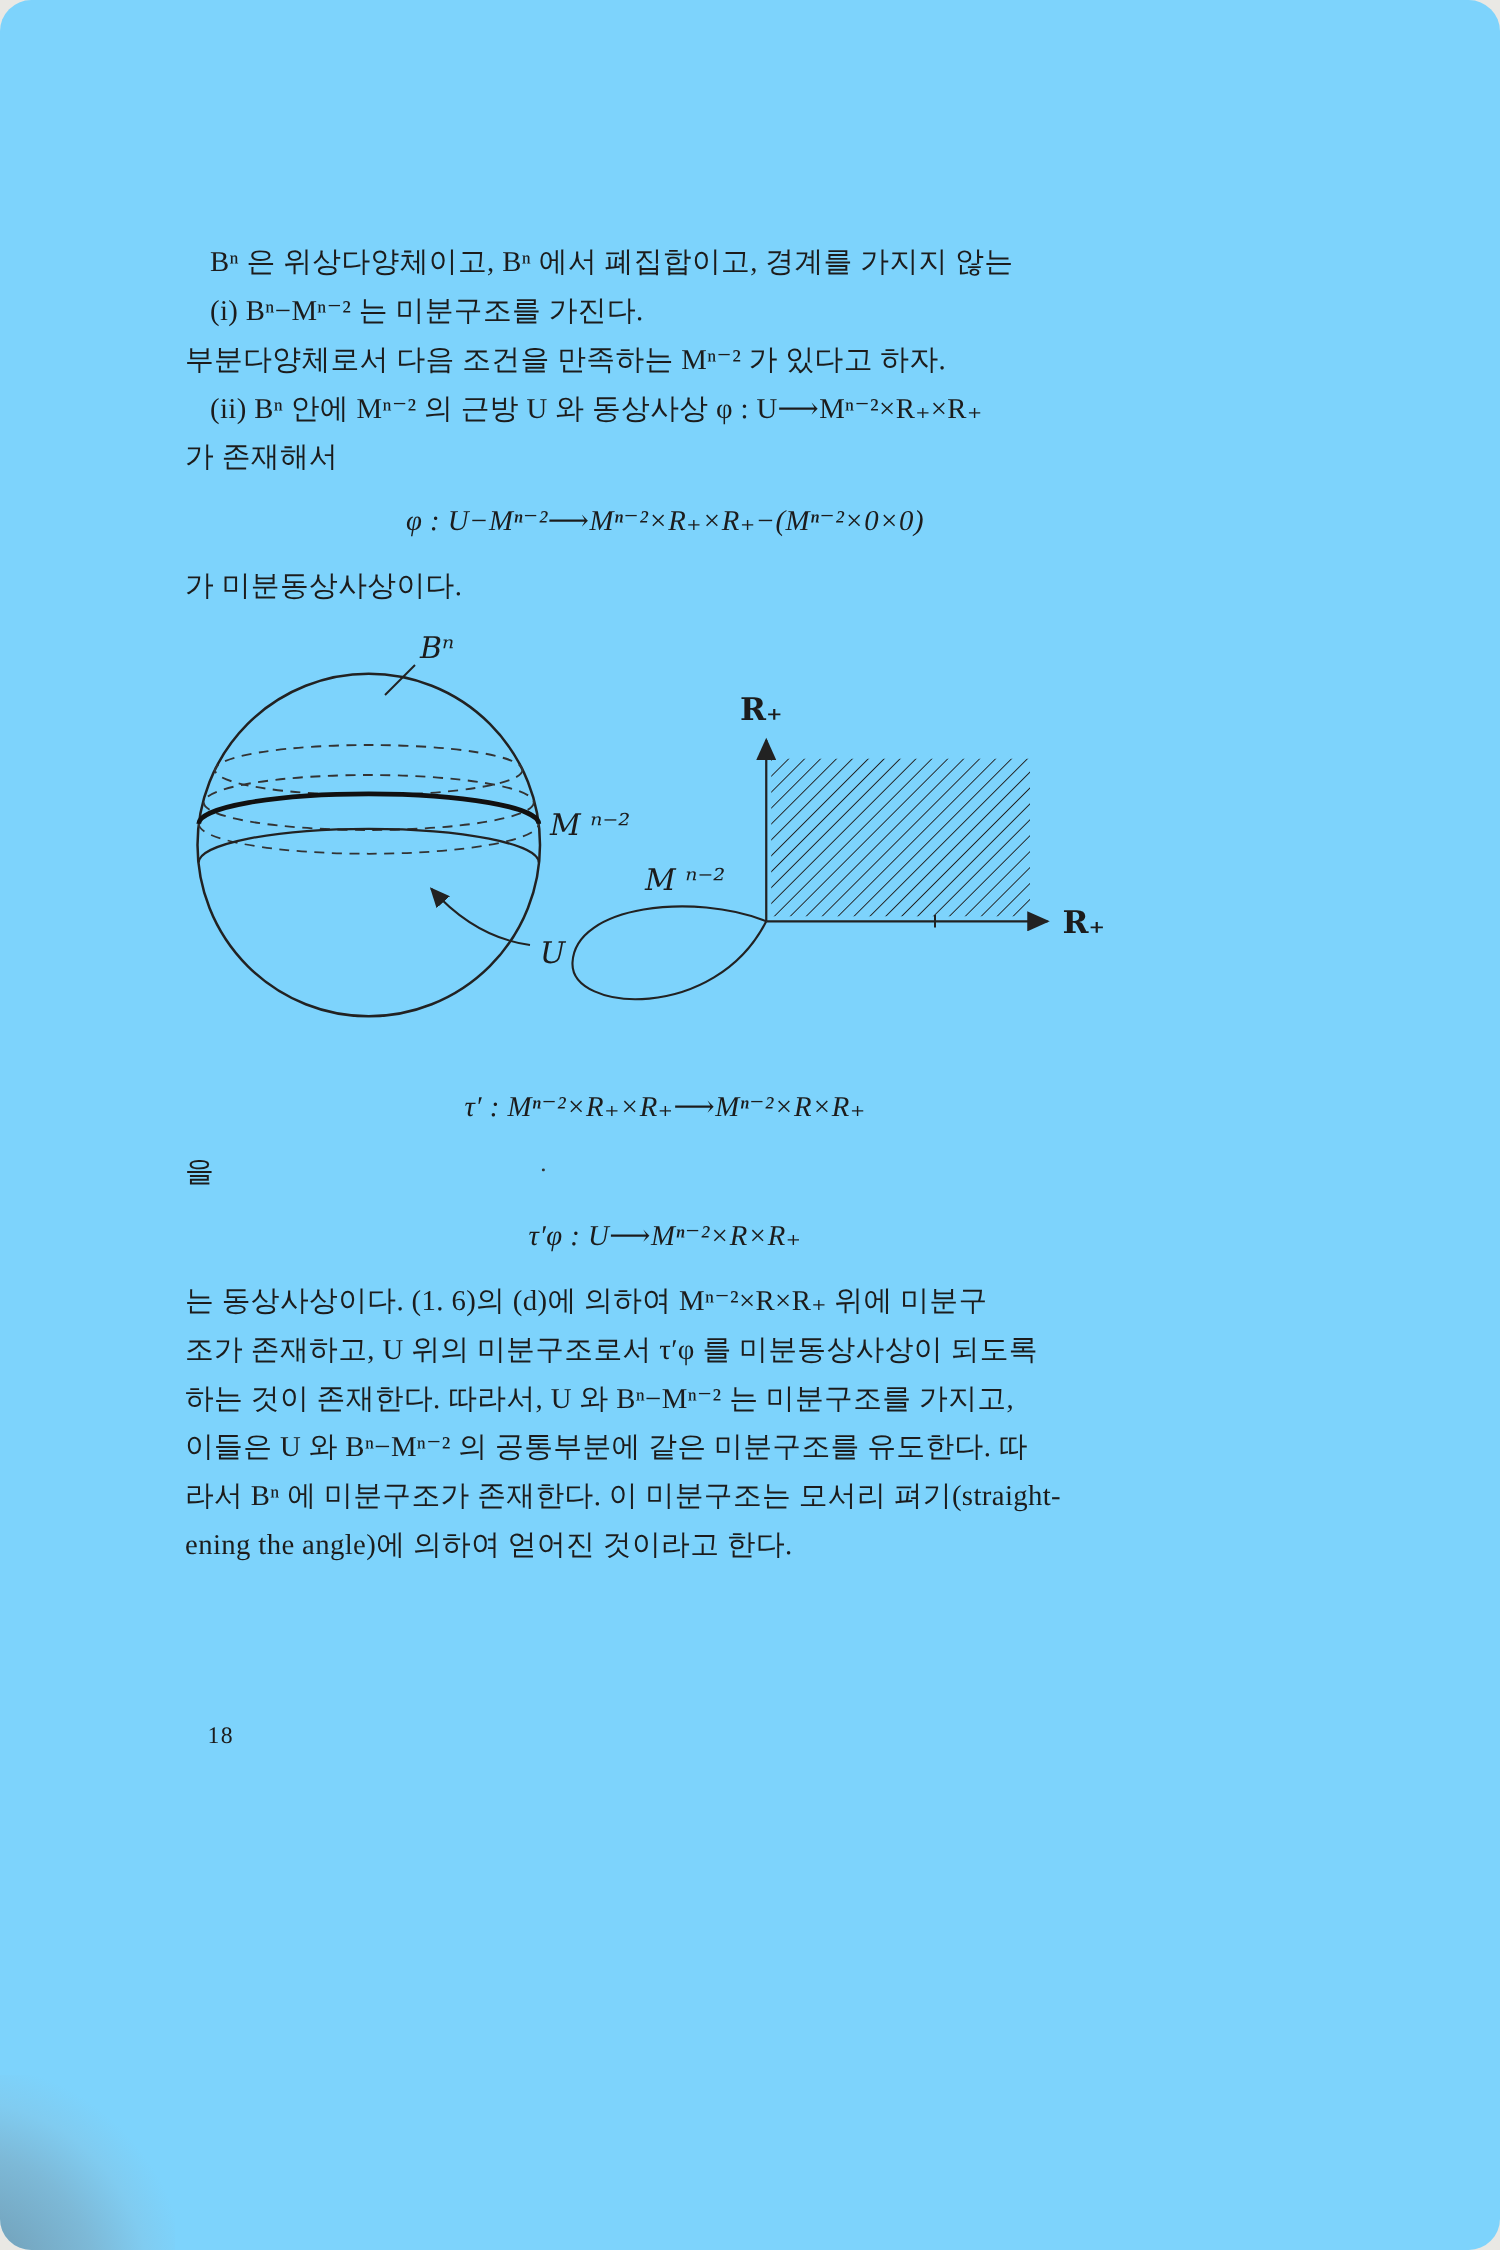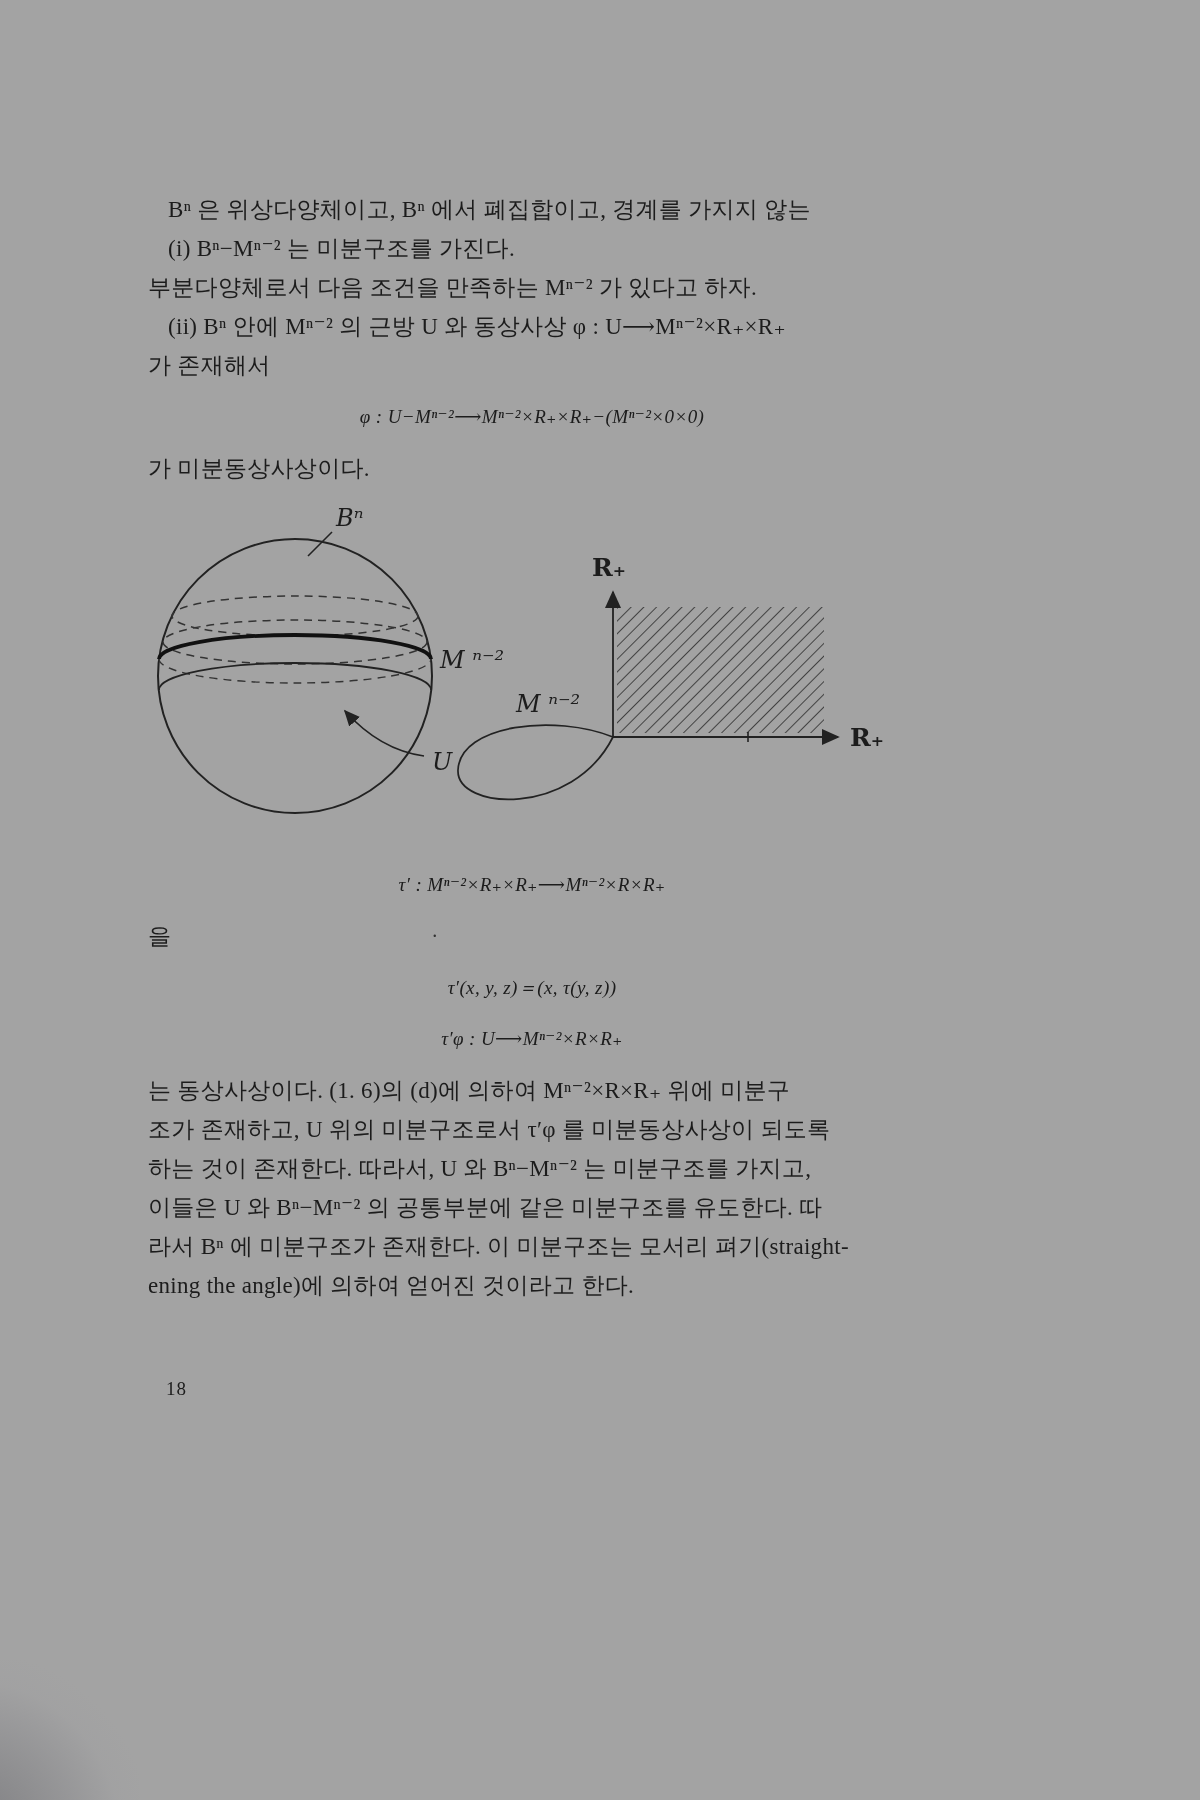"Bⁿ 은 위상다양체이고, Bⁿ 에서" .page { background: #a3a3a3 -> #7dd3fc; border-radius: none -> 25px }
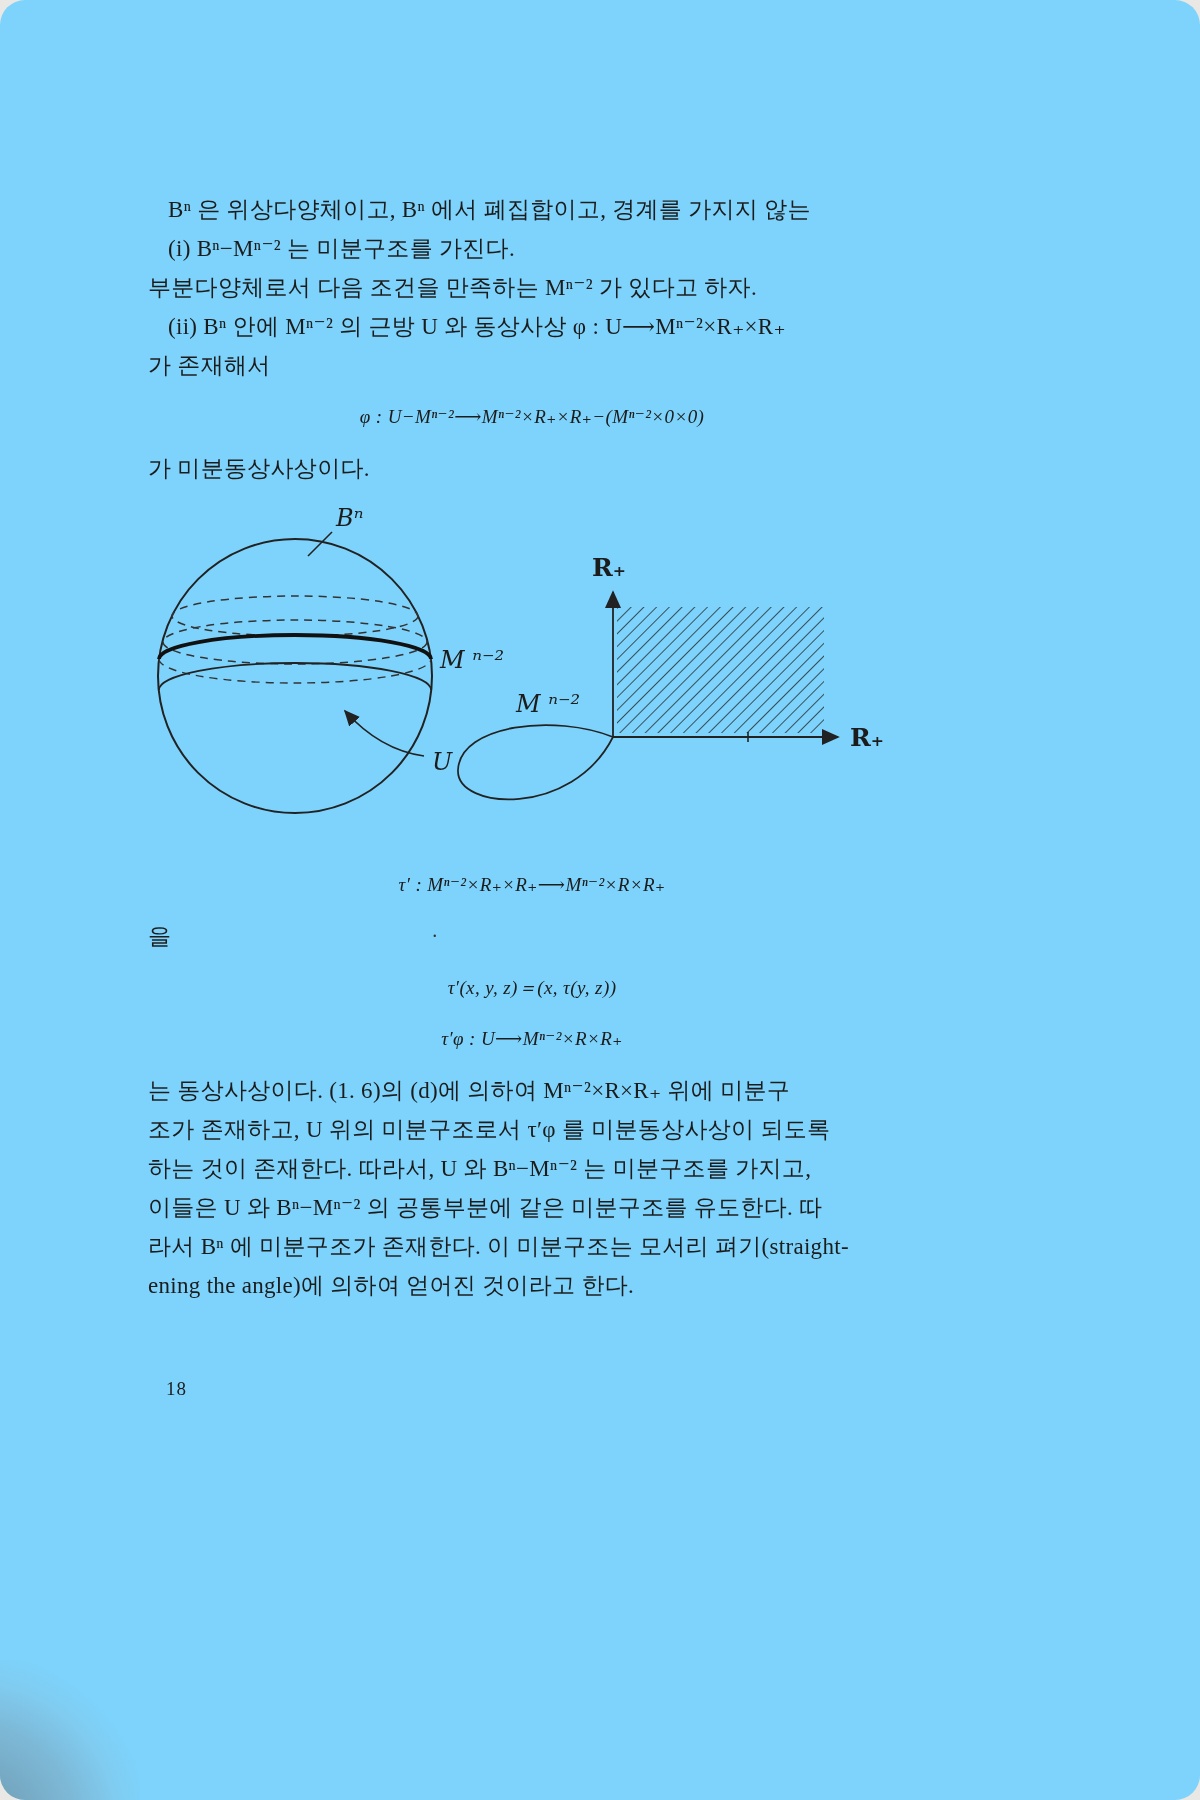"φ : U−Mⁿ⁻²⟶Mⁿ⁻²×R₊×R₊−(Mⁿ⁻²×0×0)" .formula { font-size: 19px -> 23px }
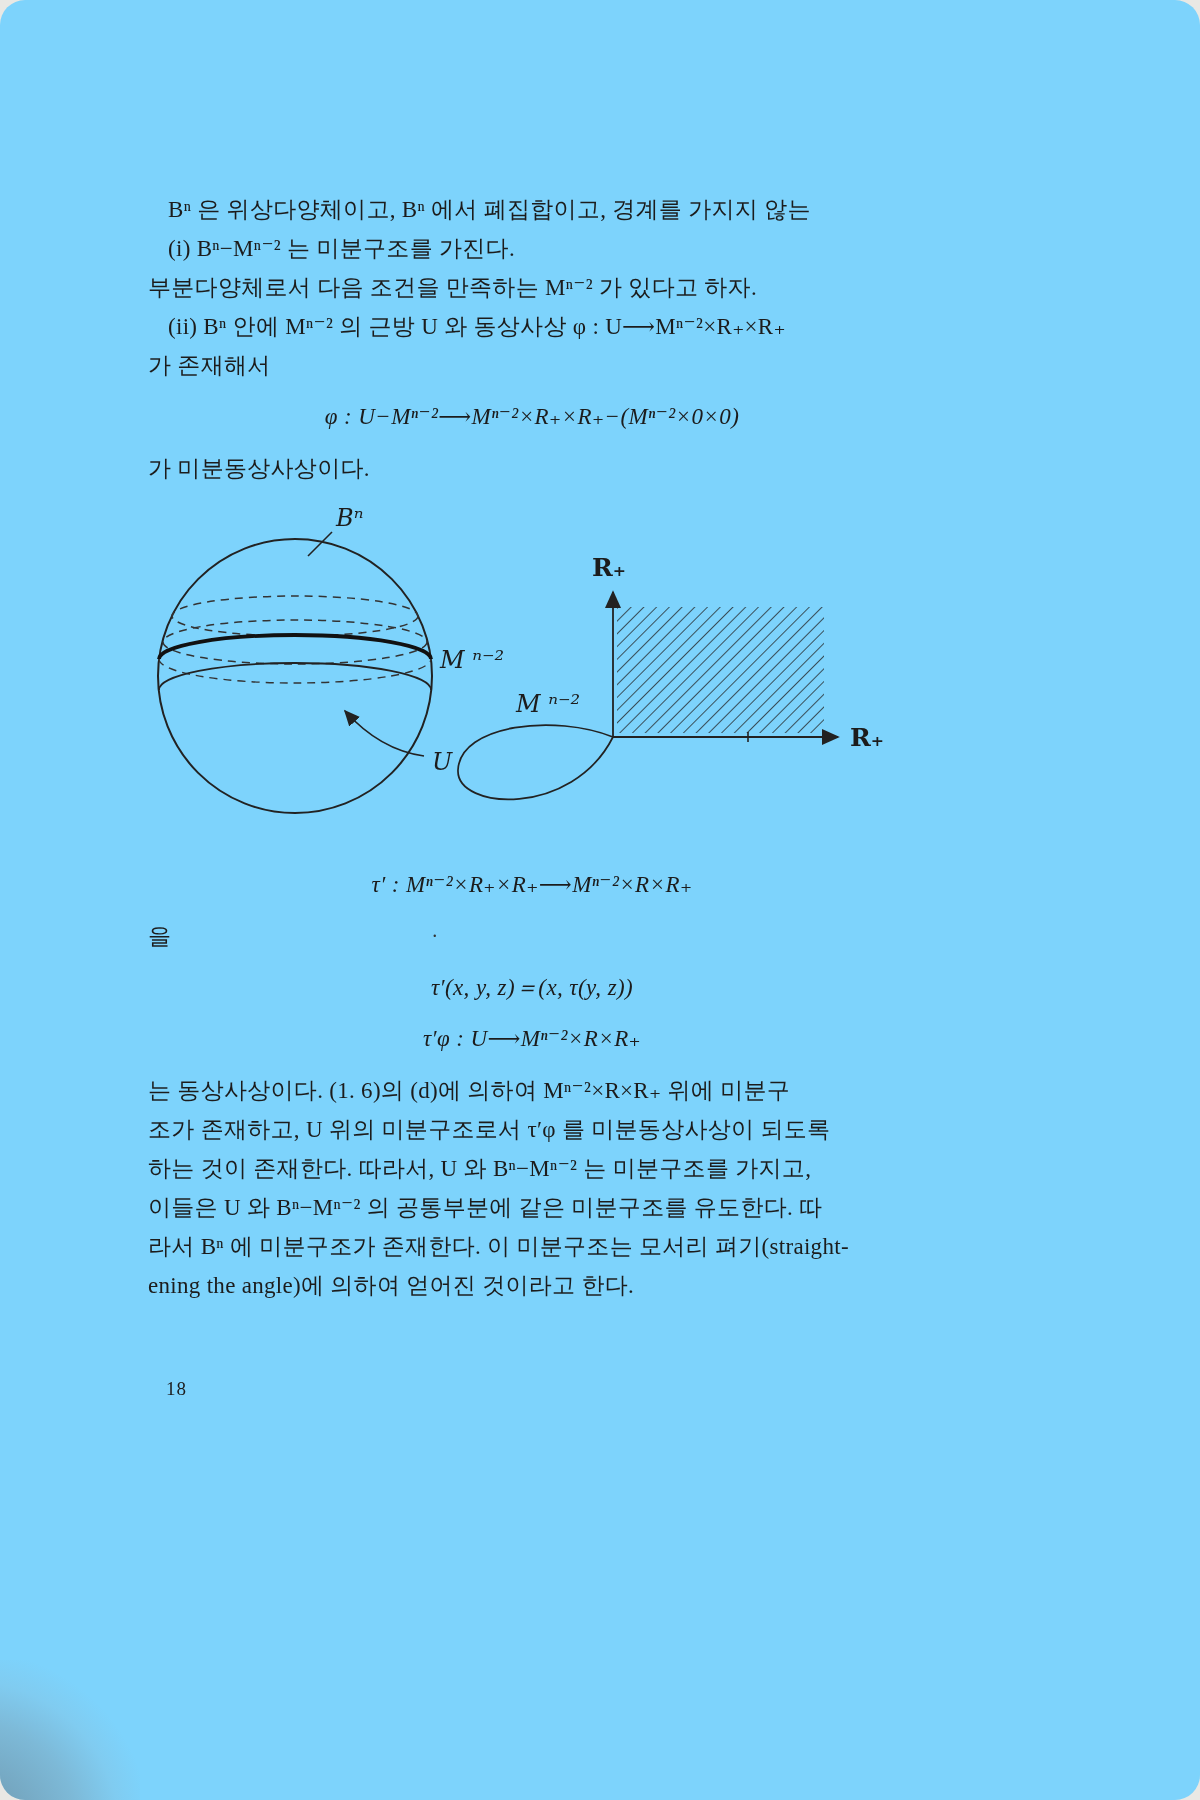"τ′(x, y, z)＝(x, τ(y, z))" p.formula { html: <p>τ′(x, y, z)＝(x, τ(y, z))</p> -> none }
